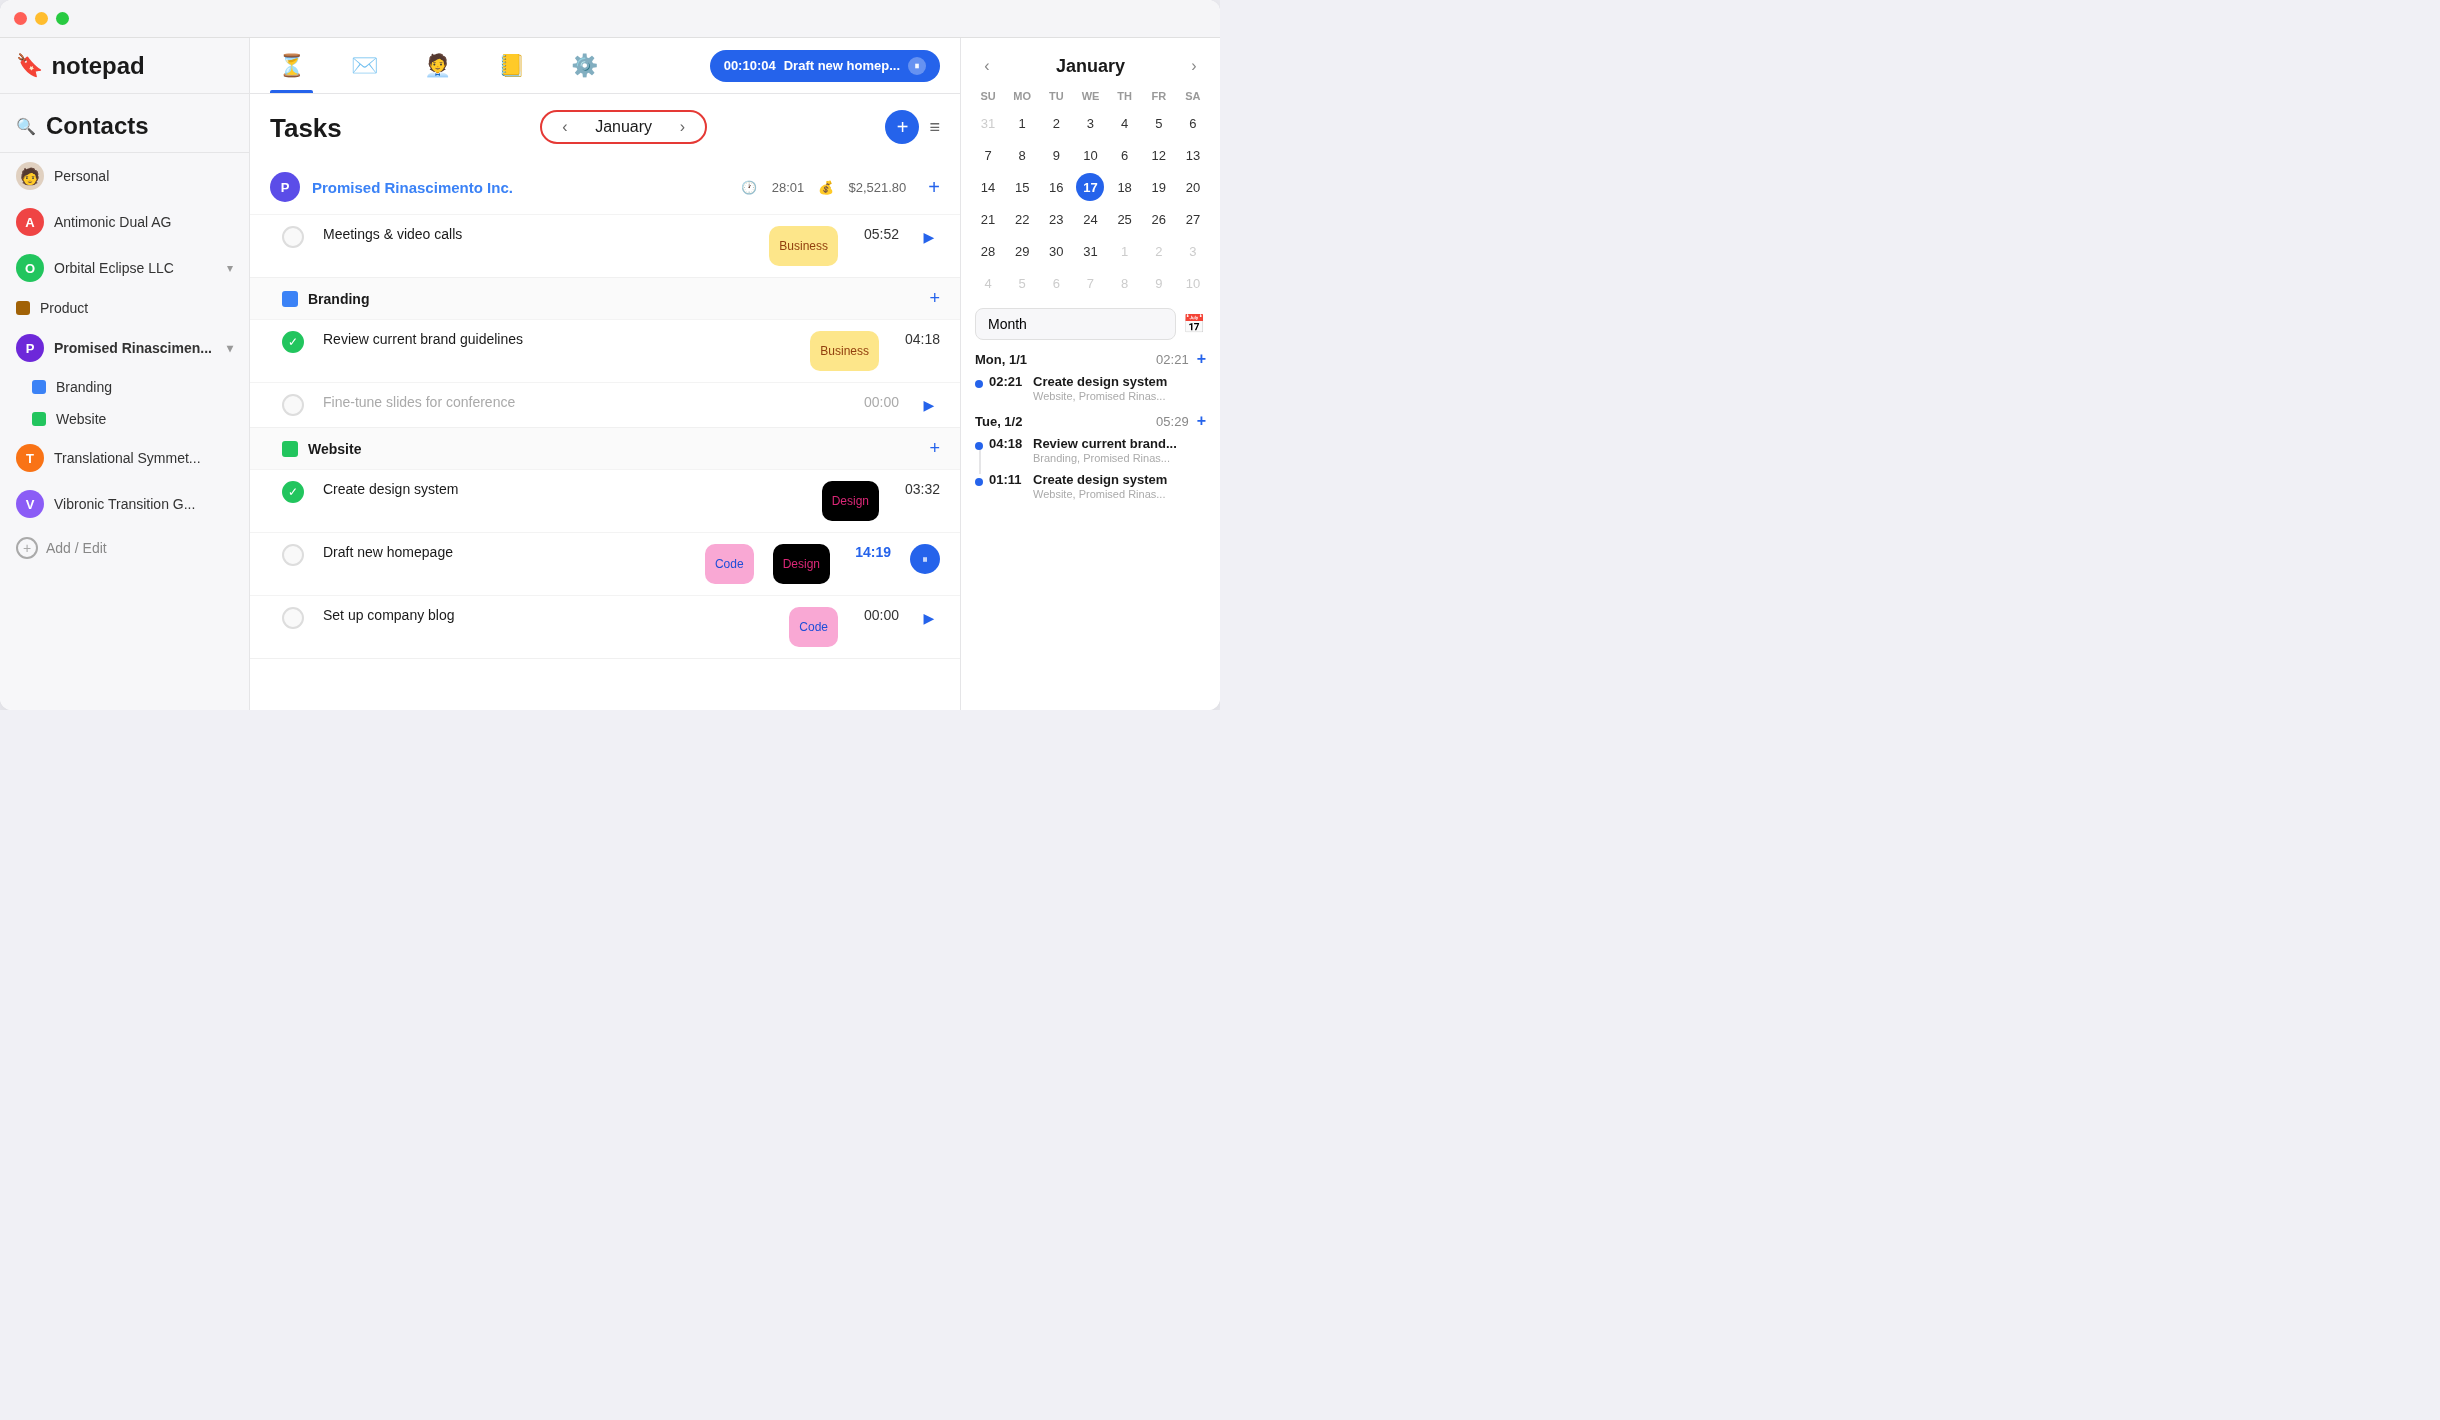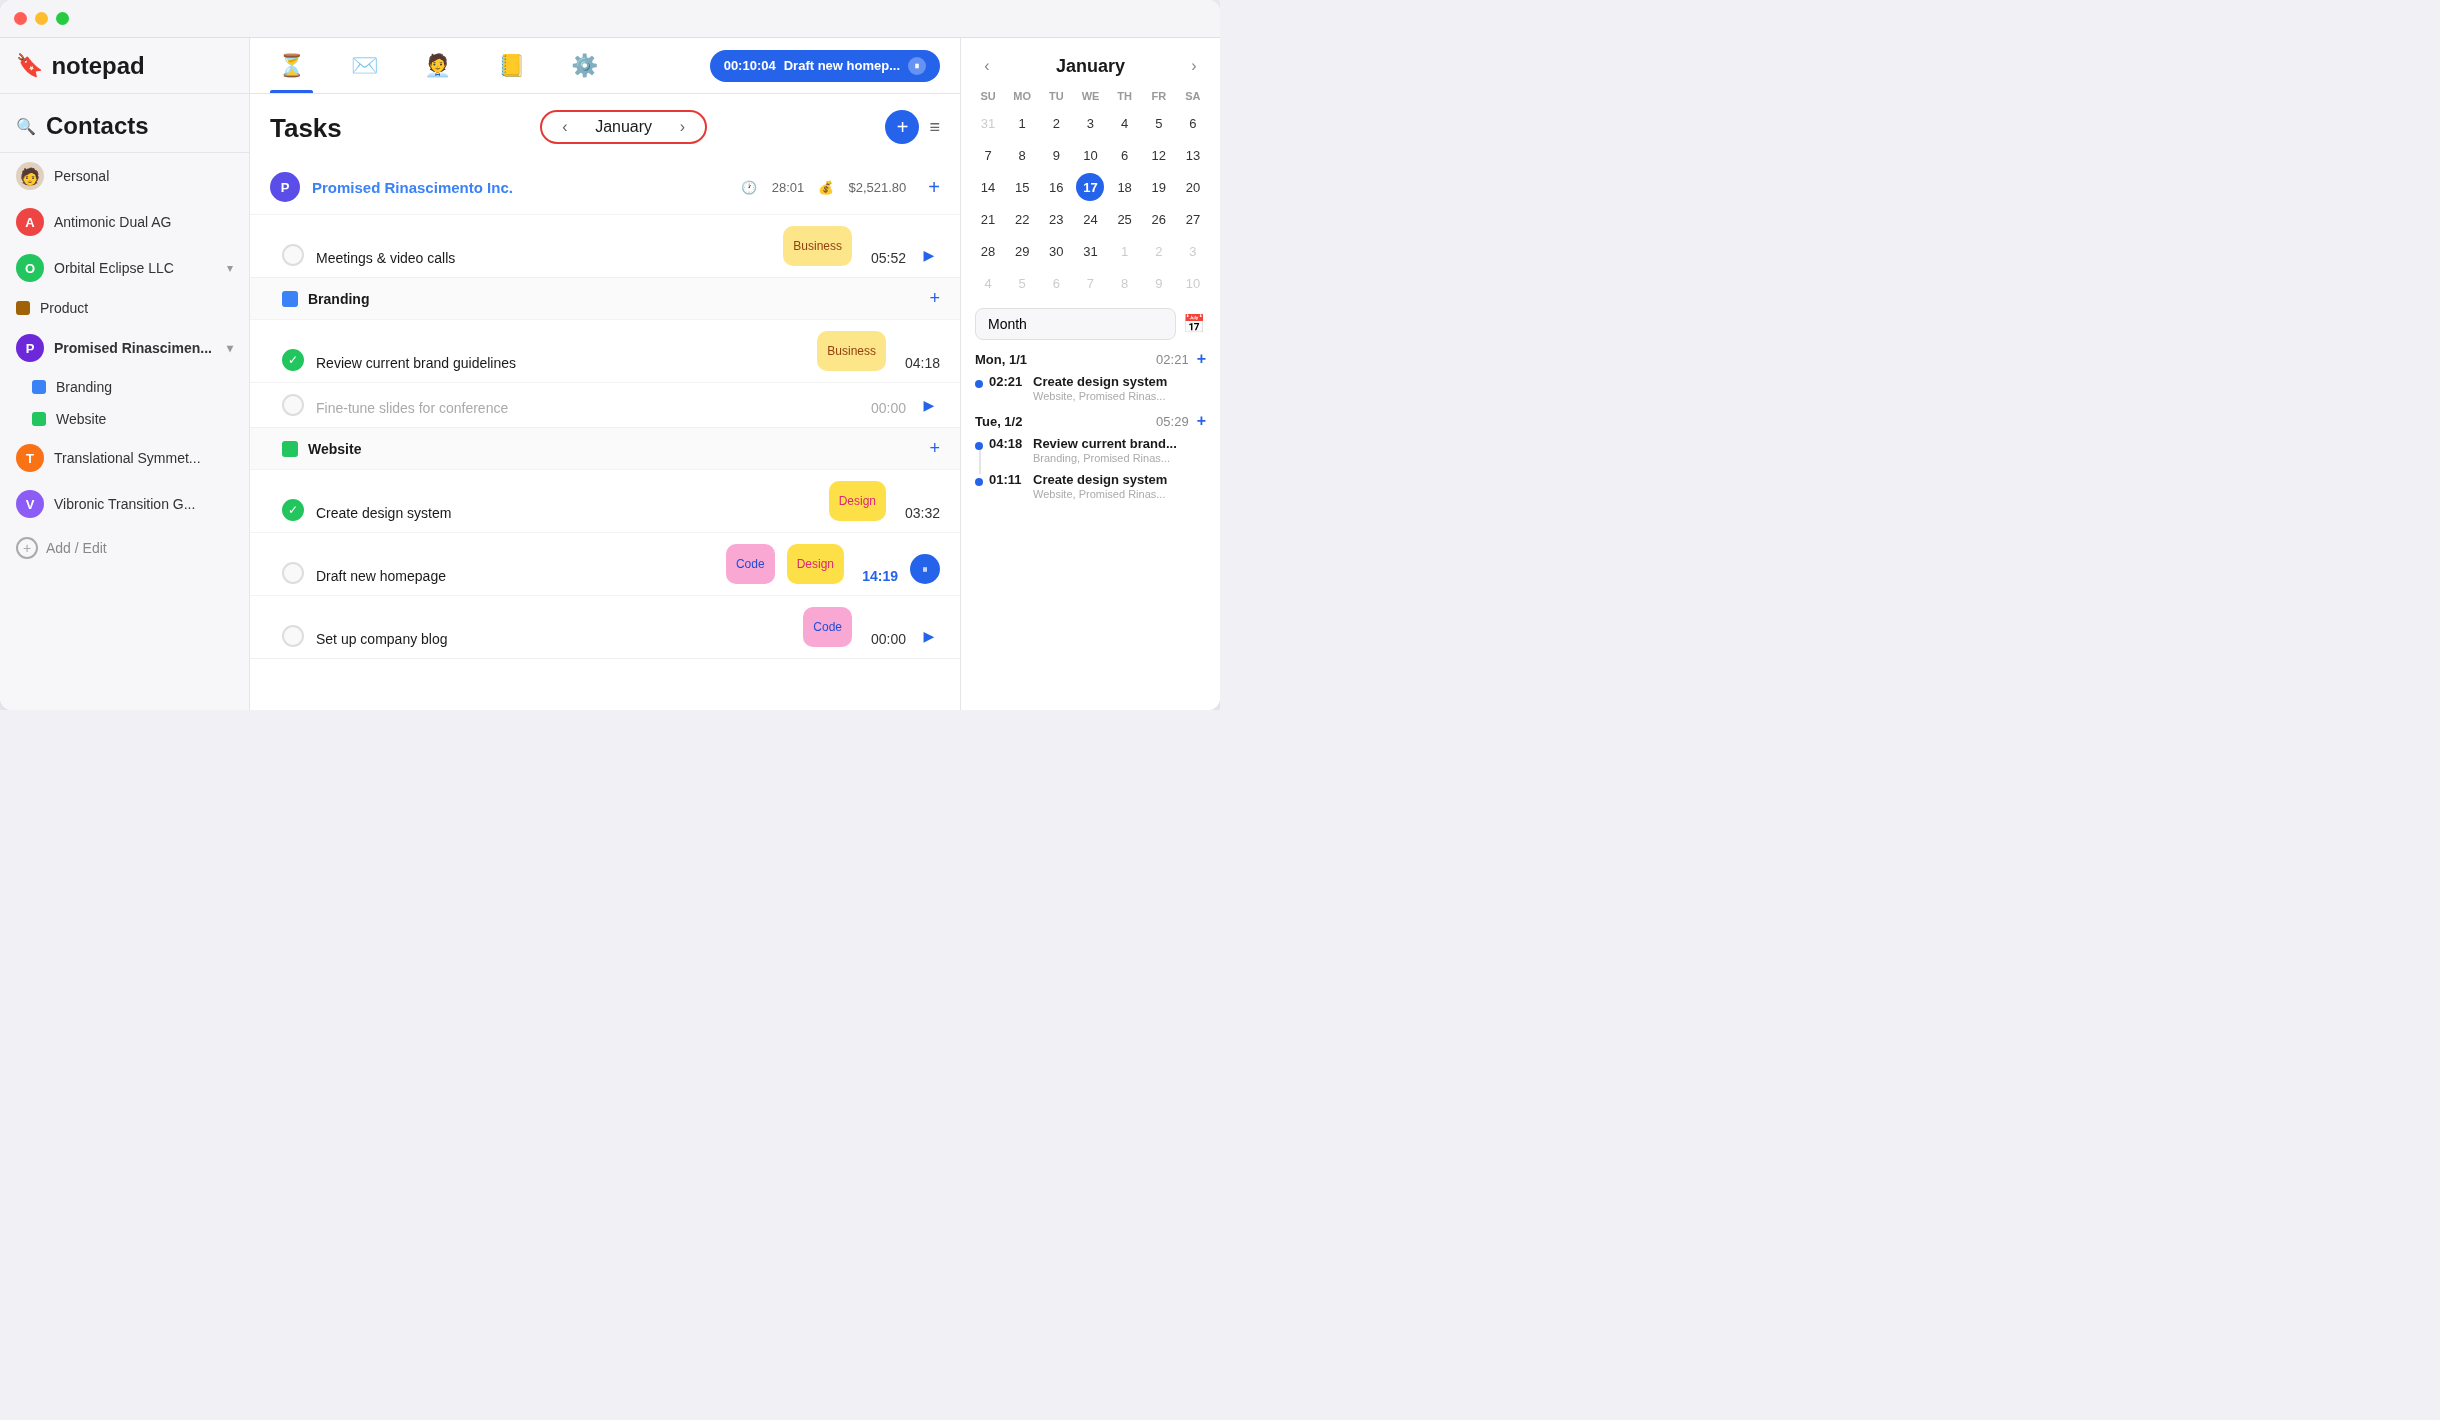"Meetings & video calls" .task-row { align-items: flex-end -> flex-start; gap: 12px -> 19px }
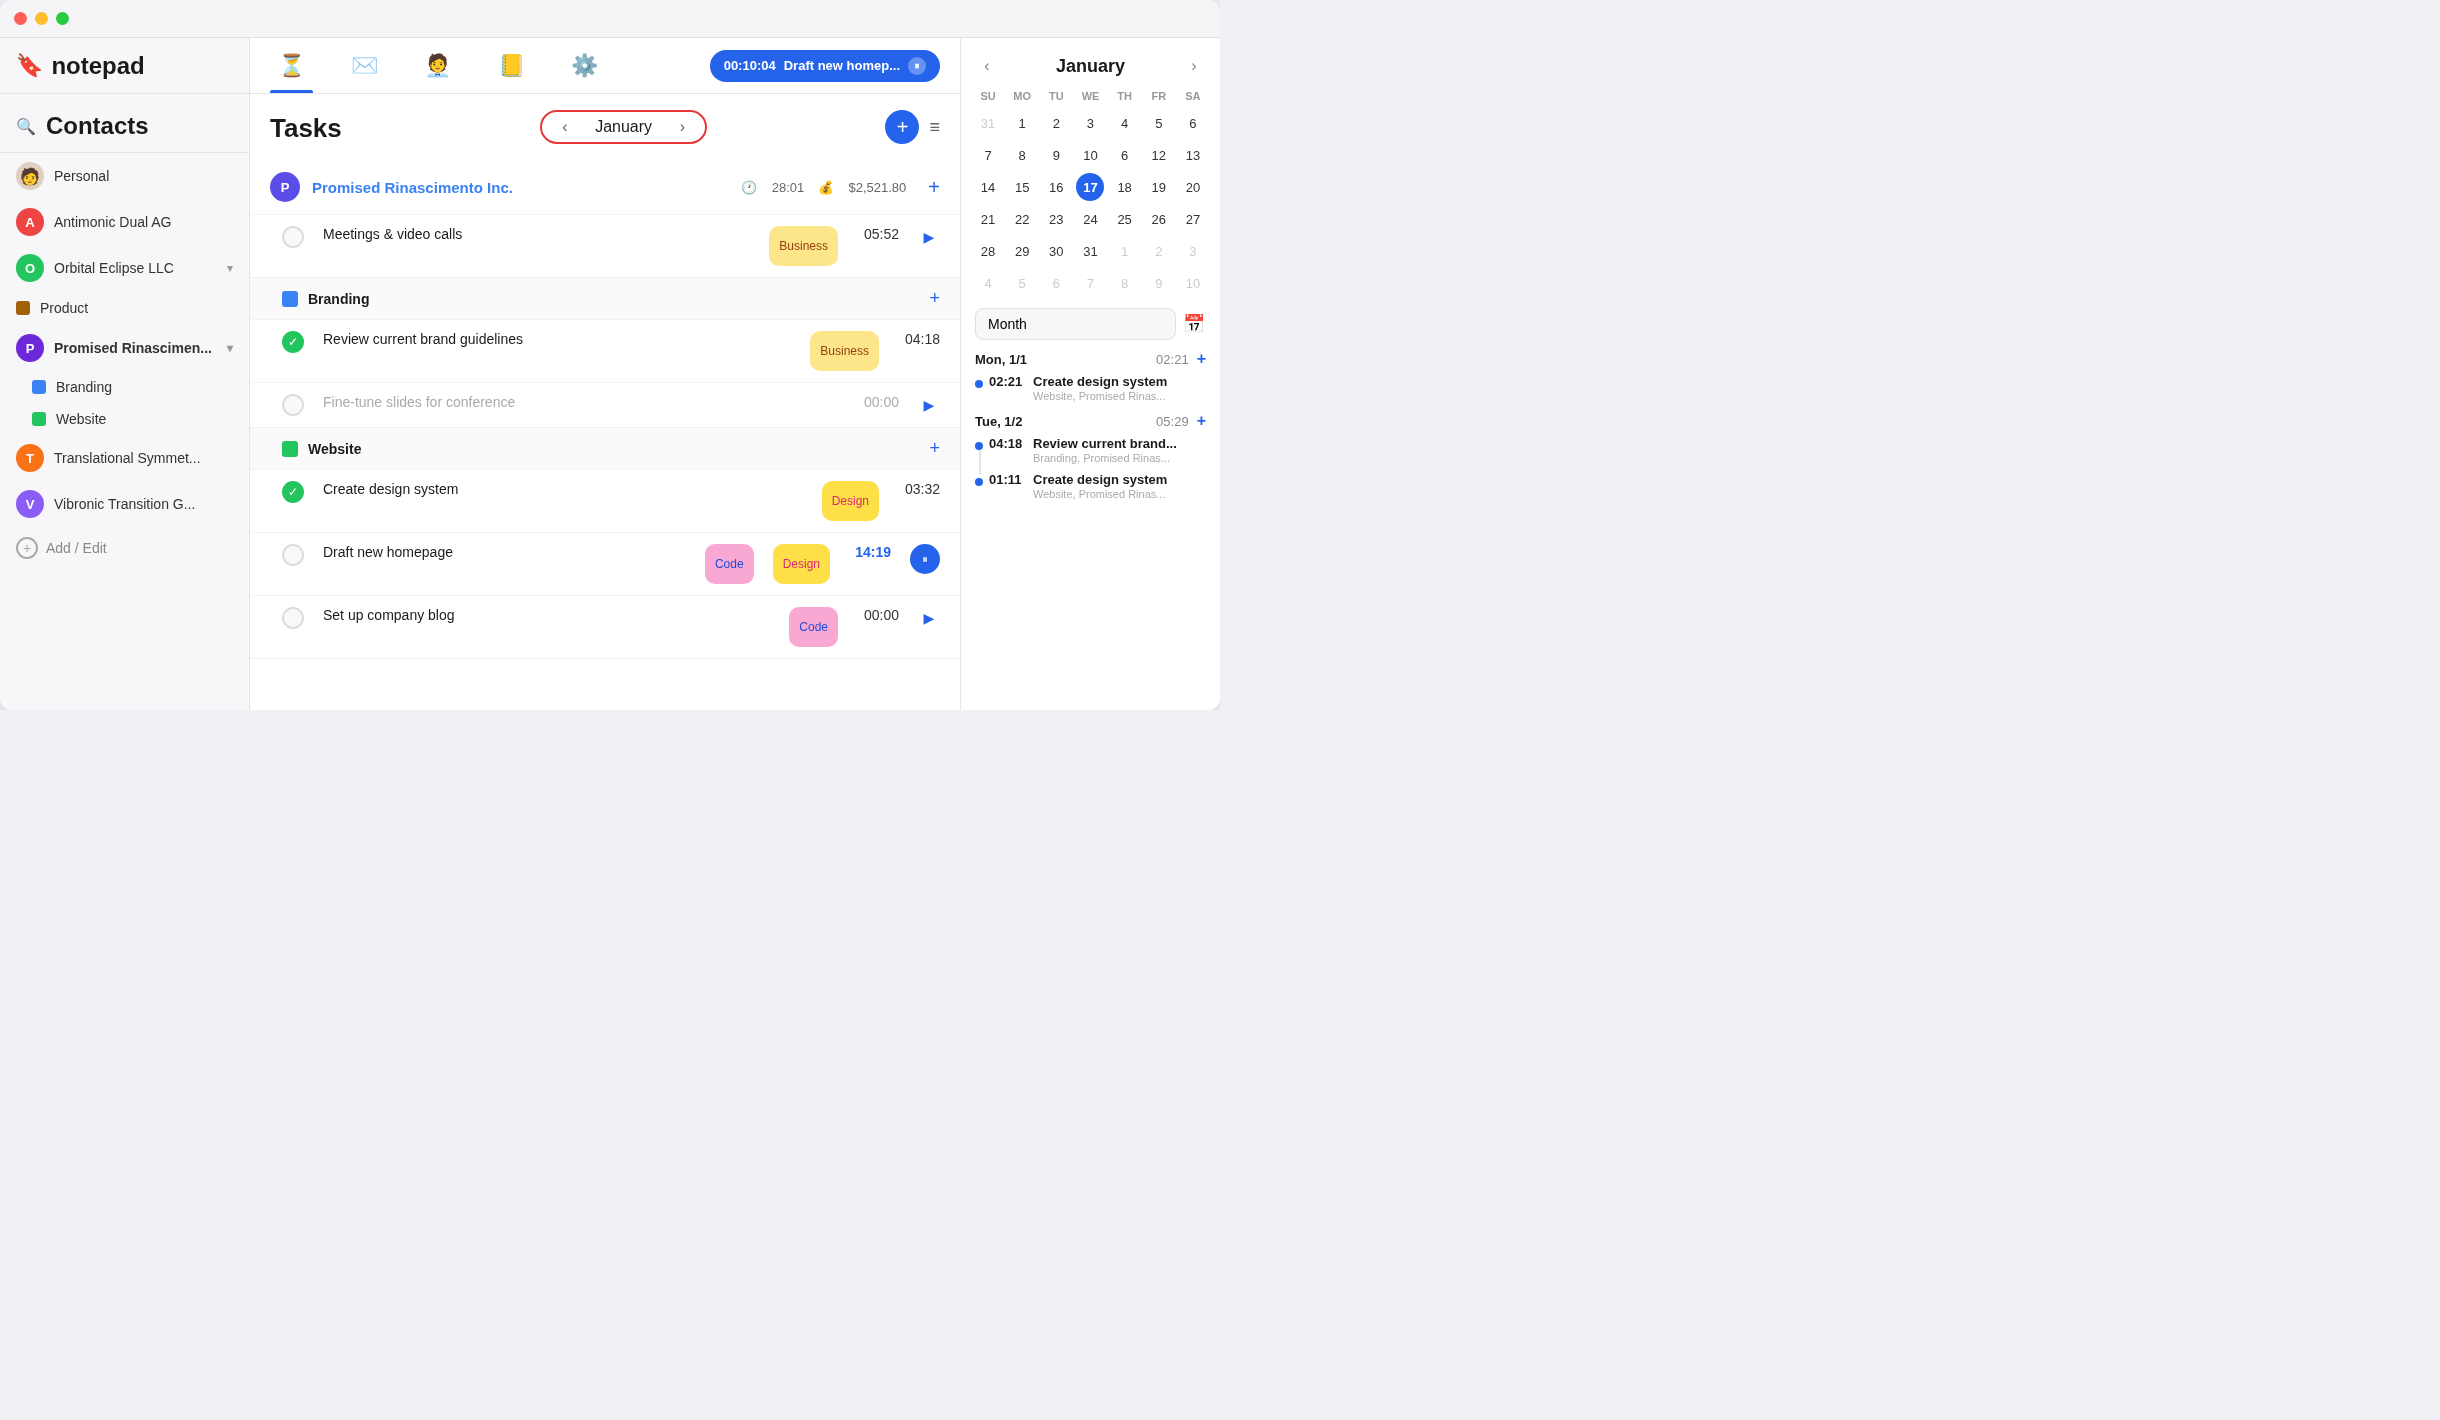"Design" .tag-design { background: #fde047 -> #000000 }
